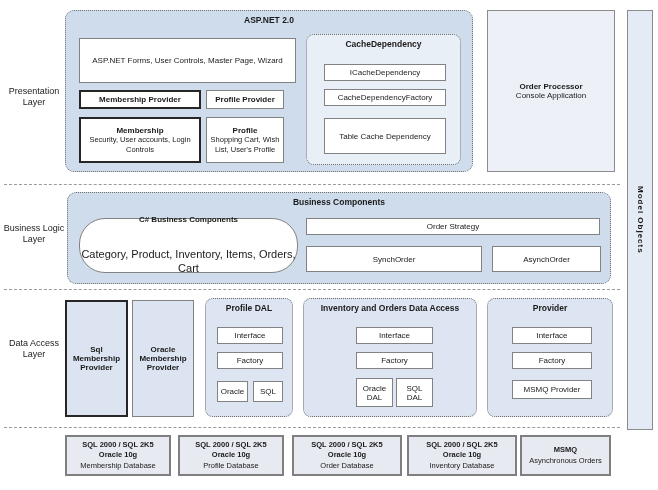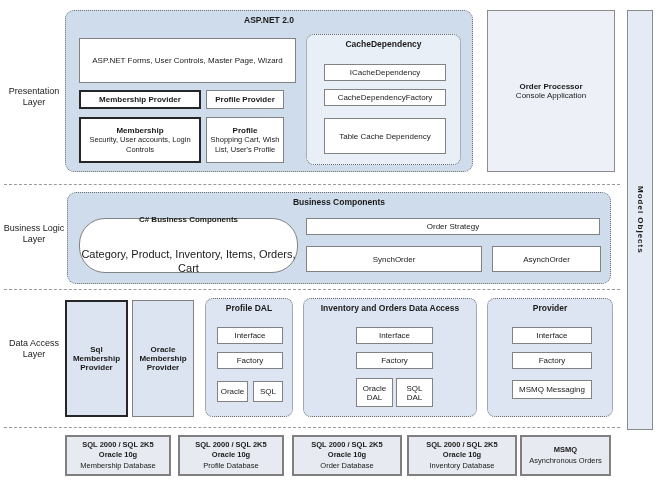"MSMQ Messaging" div.abs { text: Messaging -> Provider }
